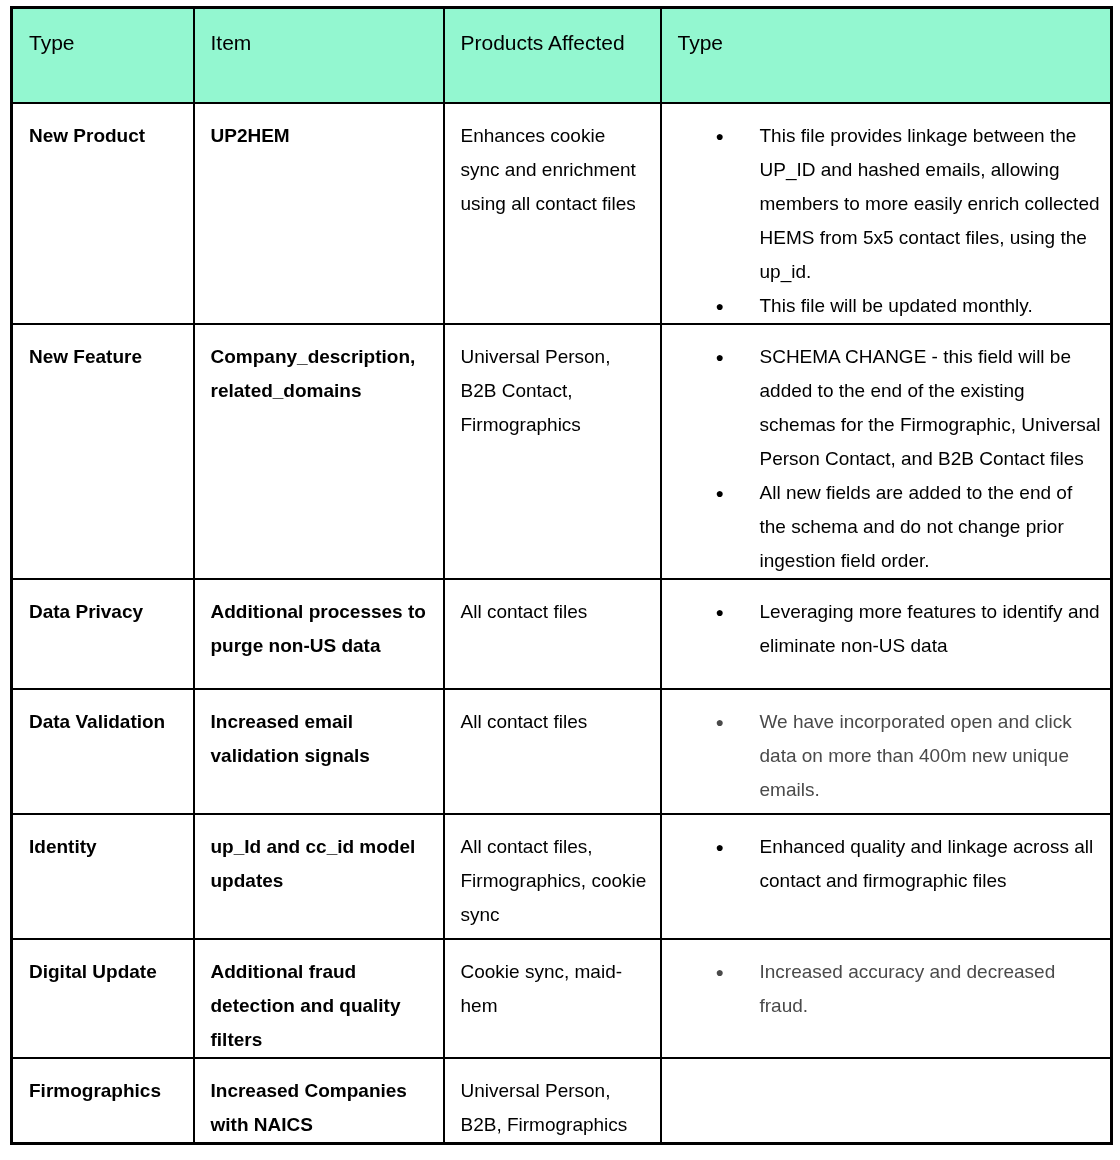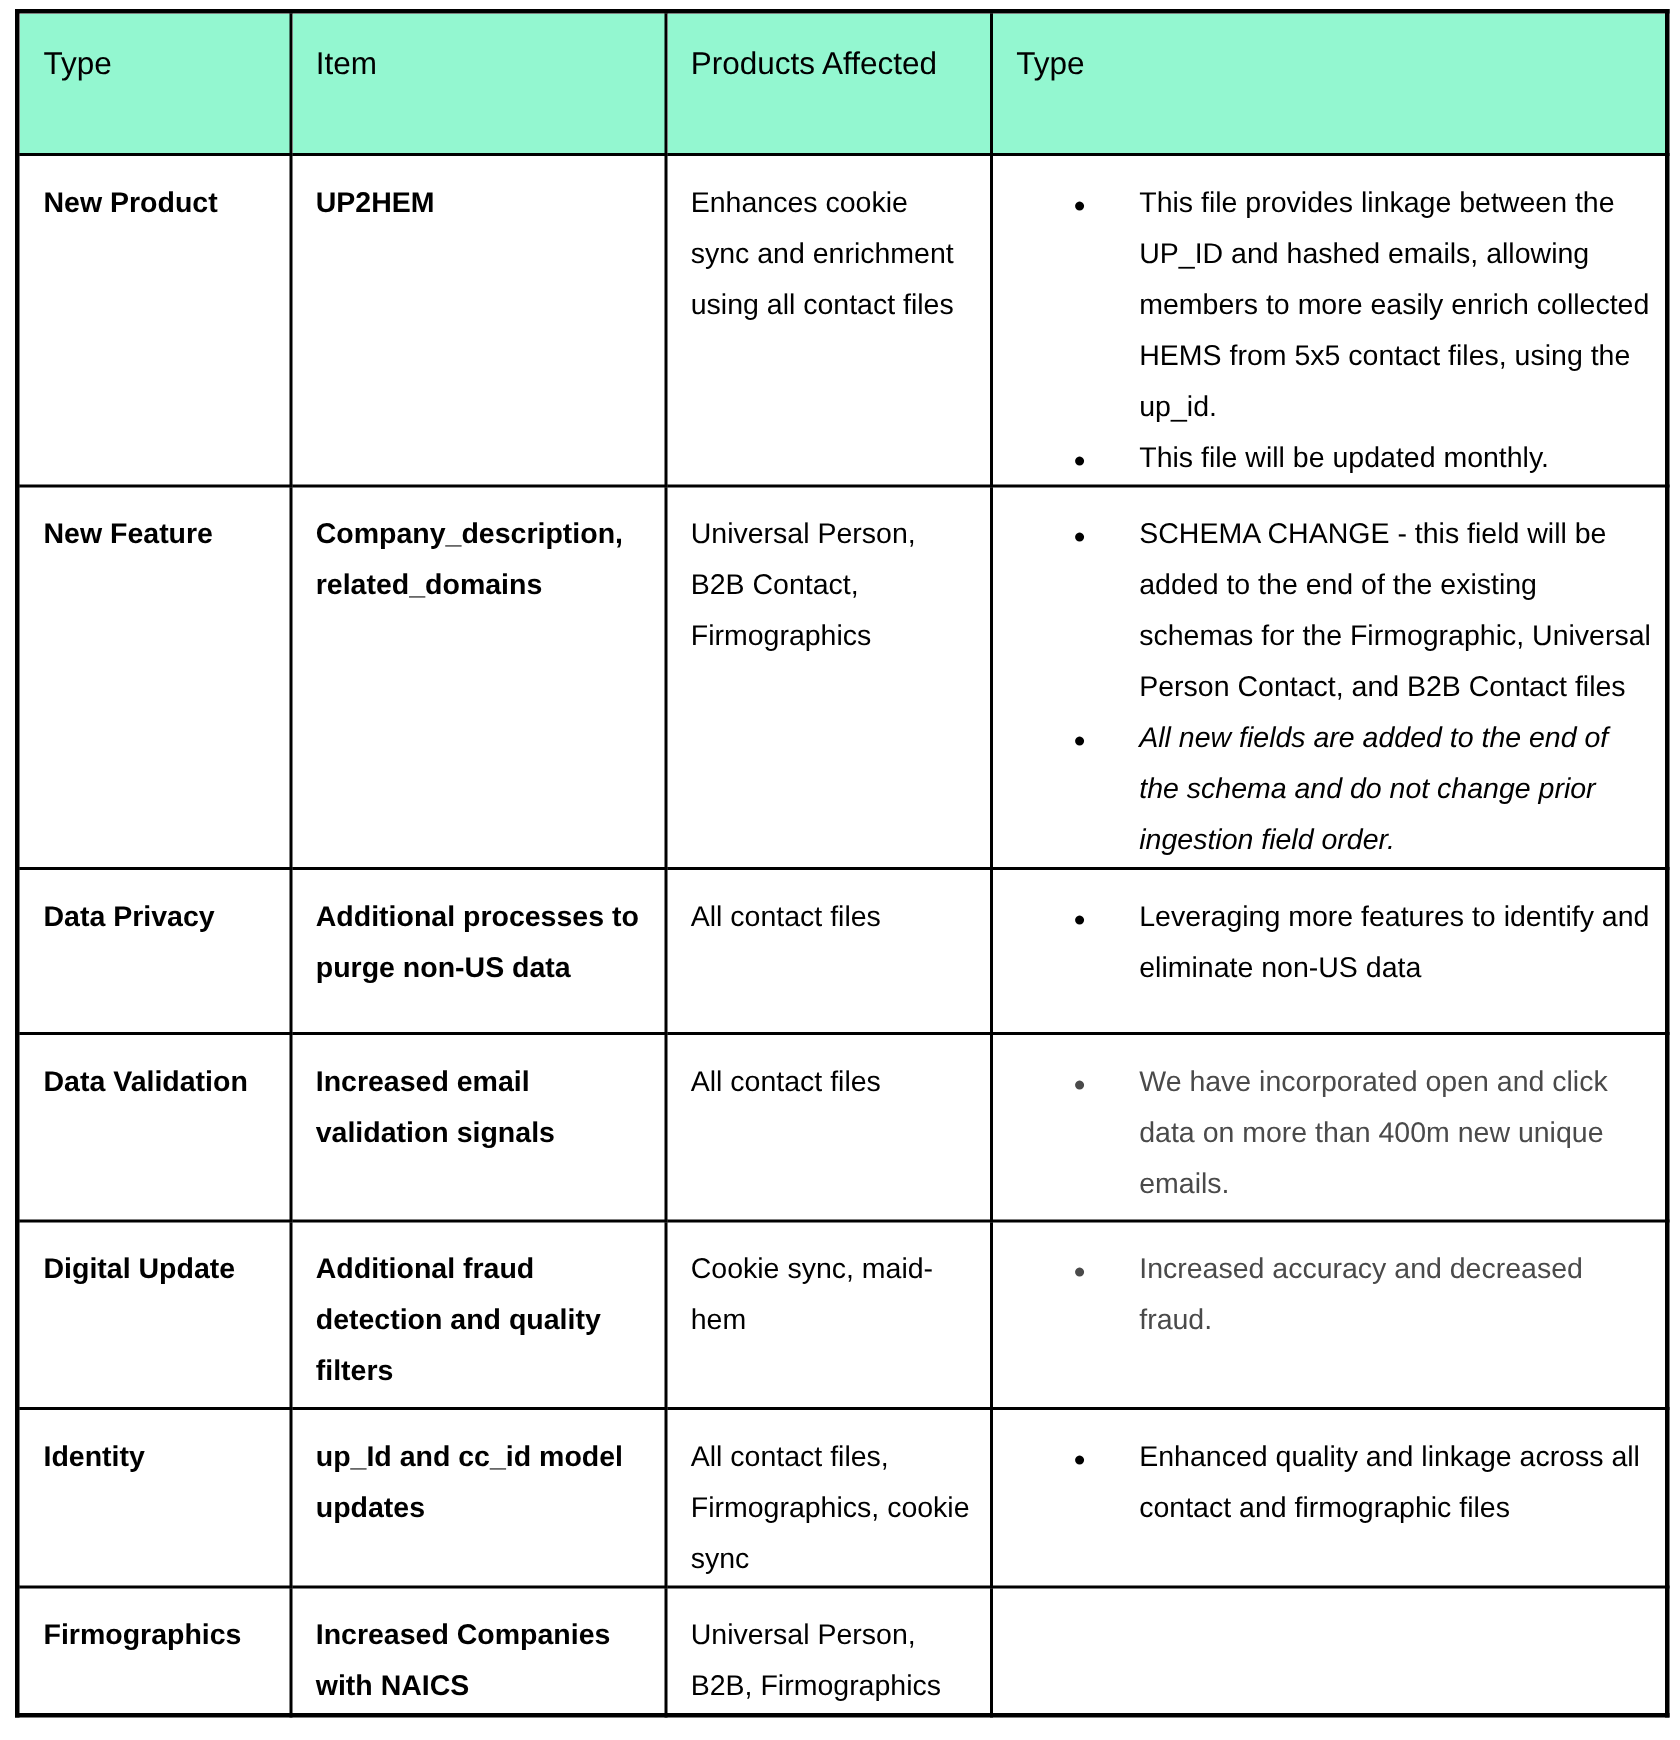"All new fields are added" .note-item.italic .note-text { font-style: italic -> none }
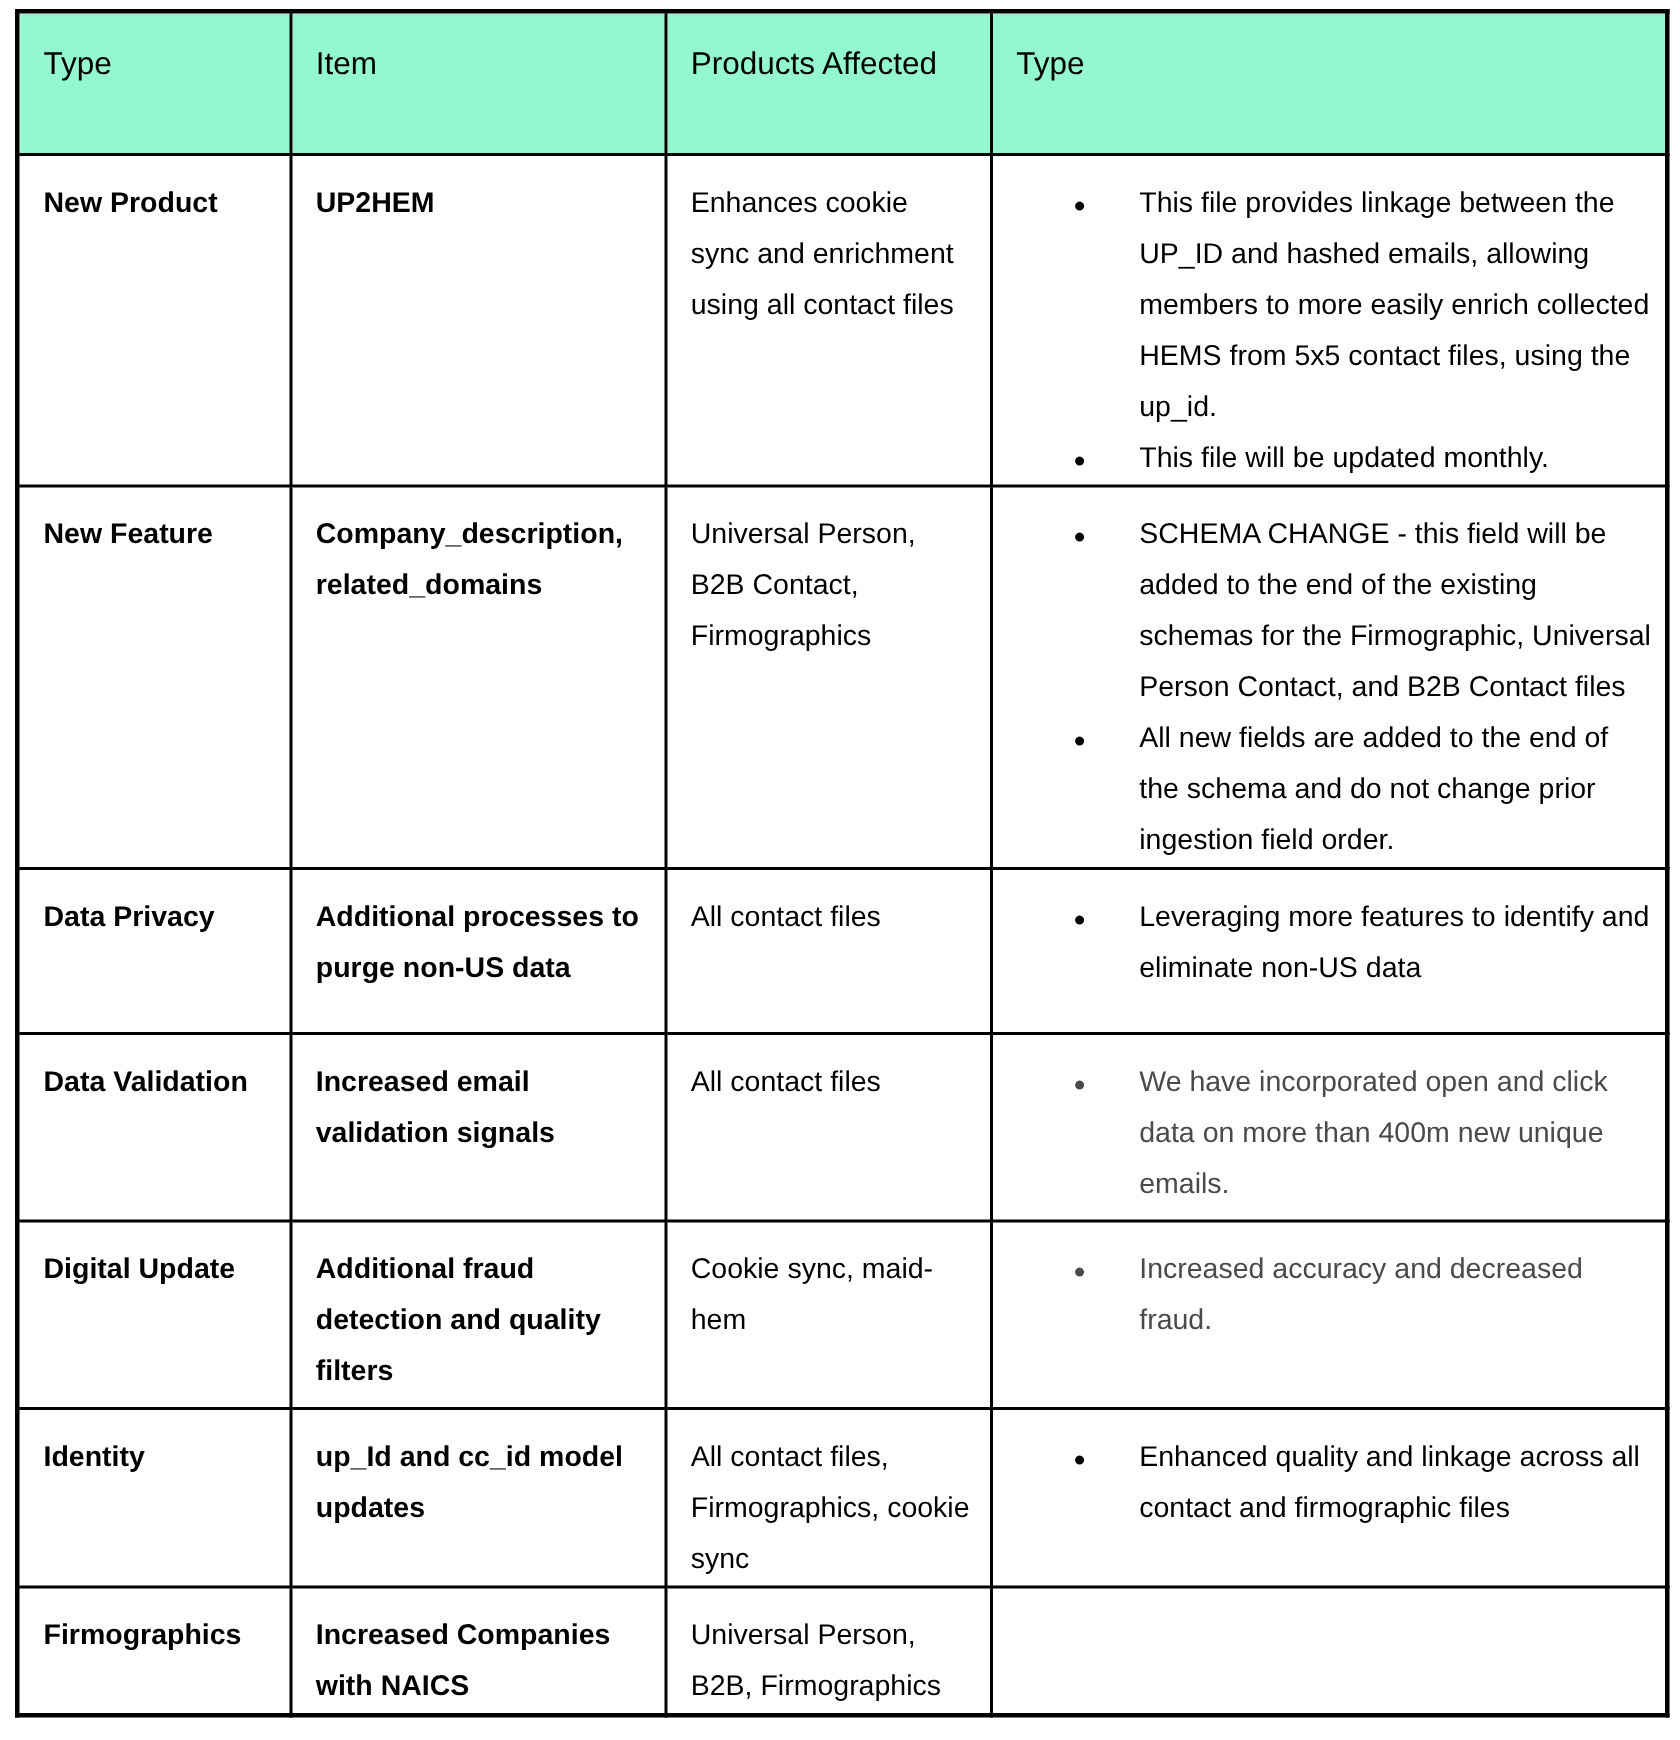"Digital Update" tr { order: before "Identity" -> after "Identity" }
